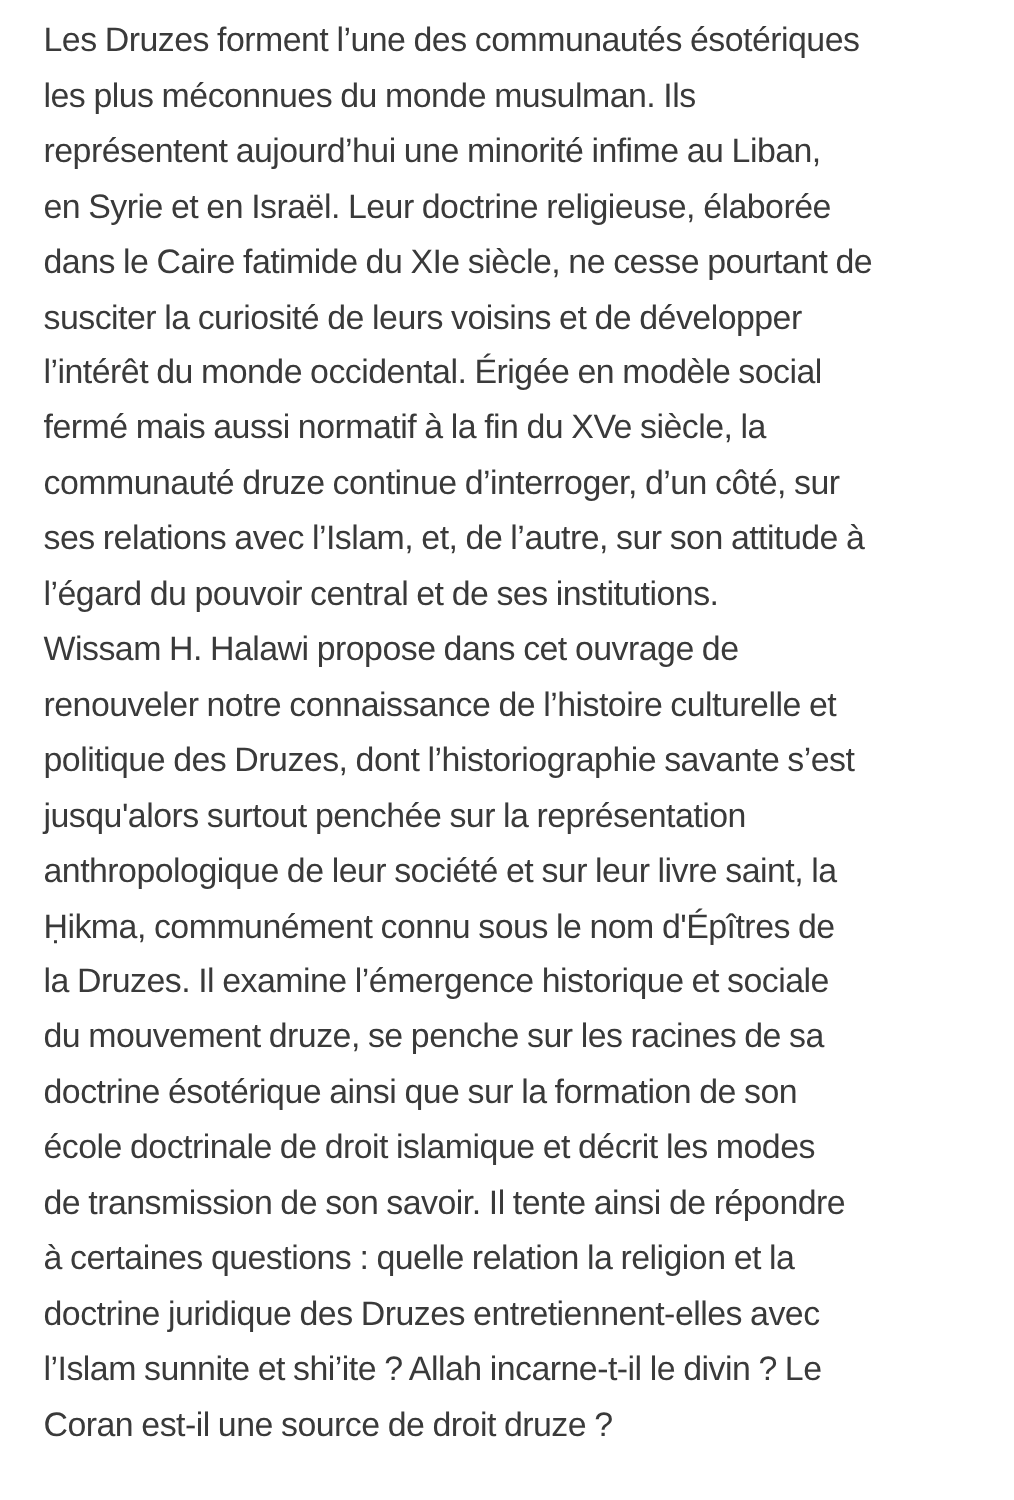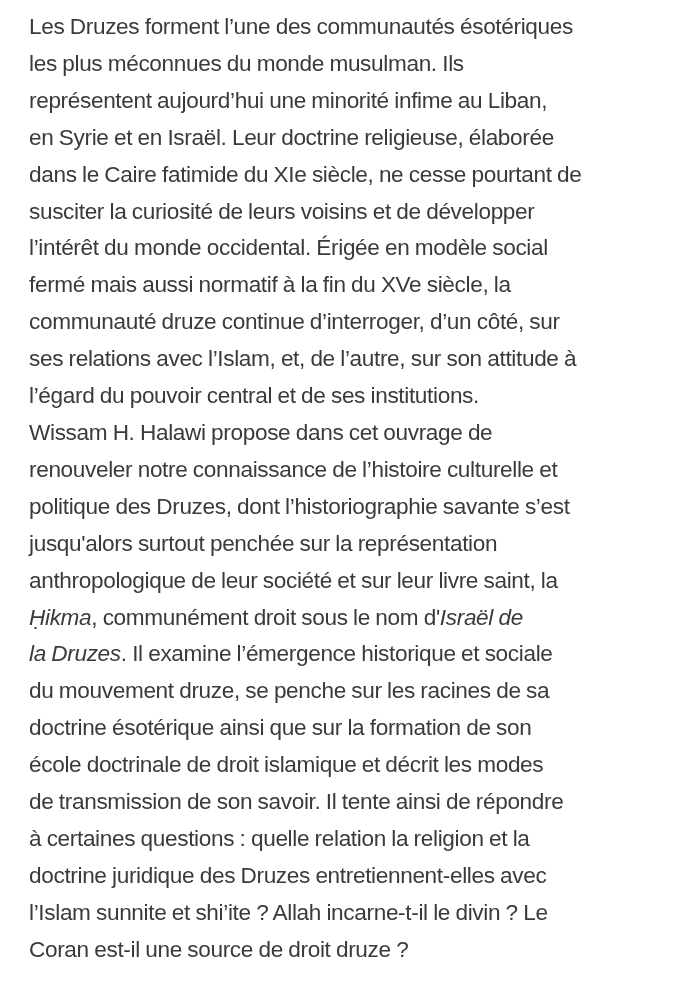"Ḥikma" .it { font-style: italic -> none }
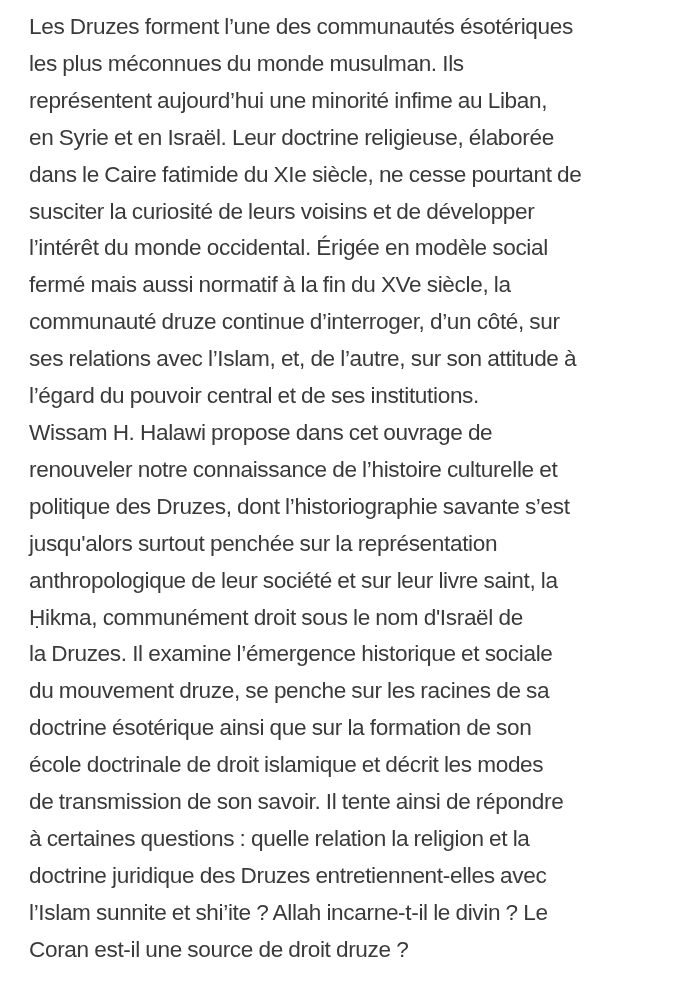", communément droit sous le" span { text: droit -> connu }
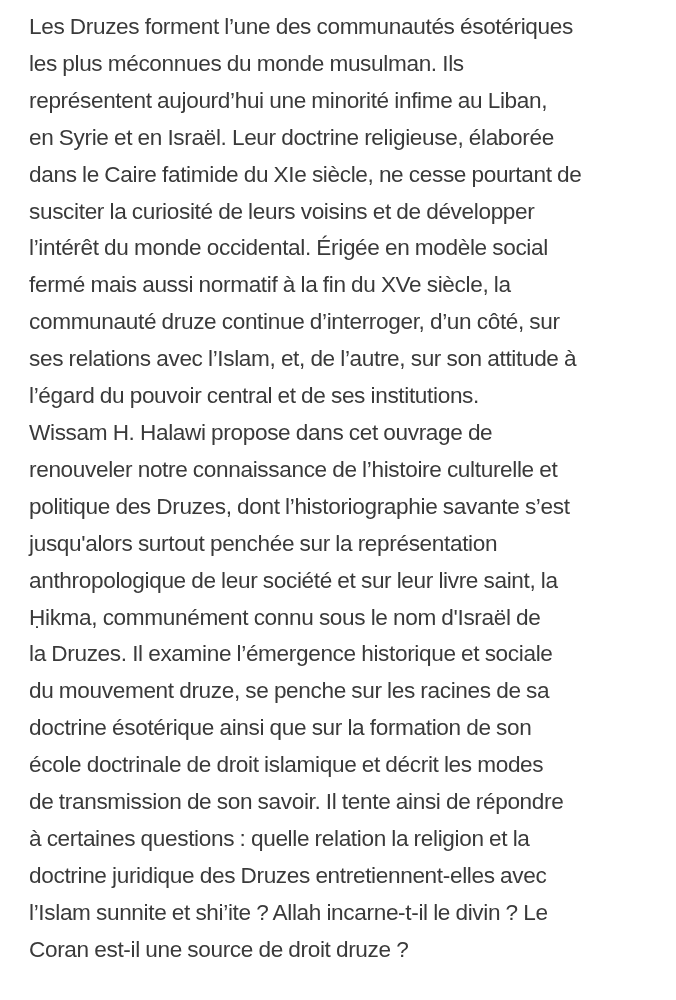"Israël de" span.it { text: Israël -> Épîtres }
